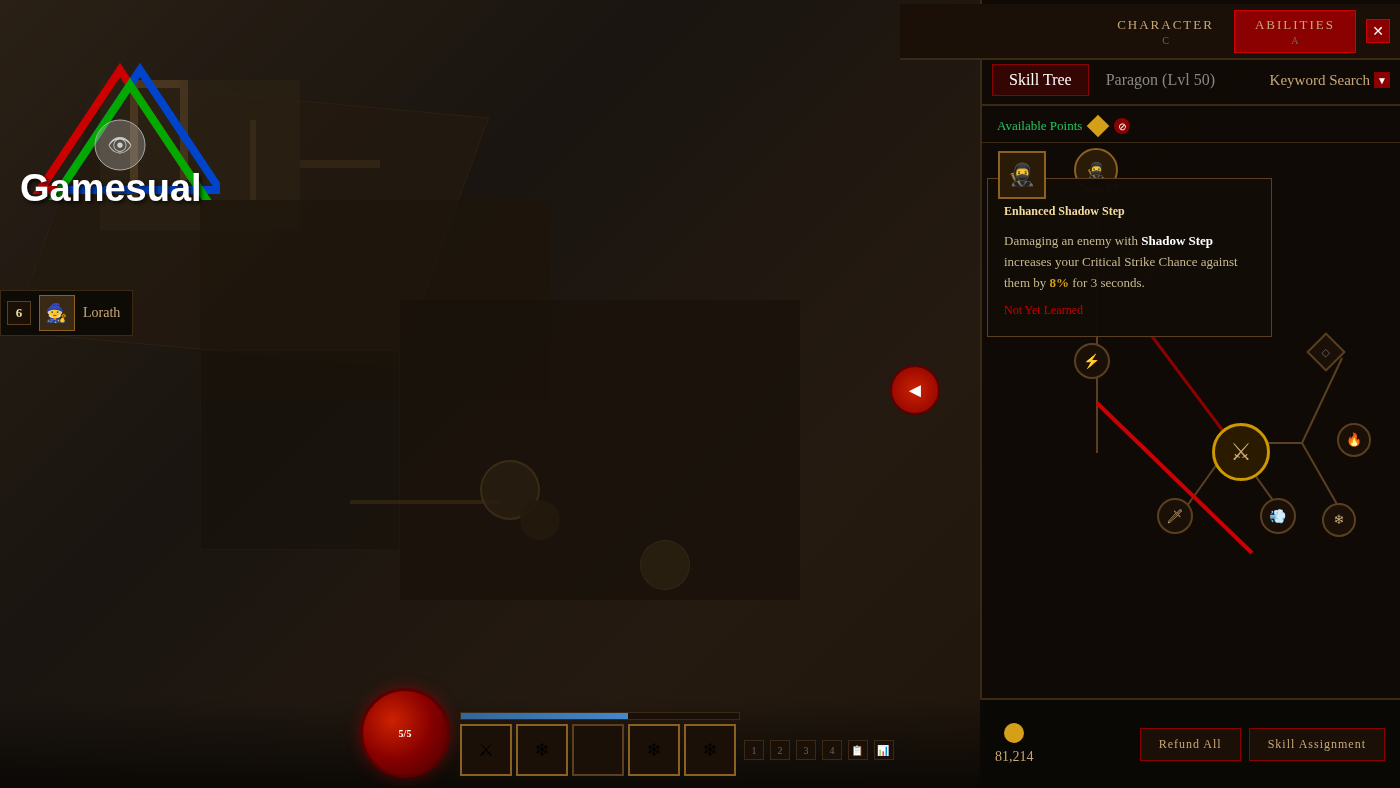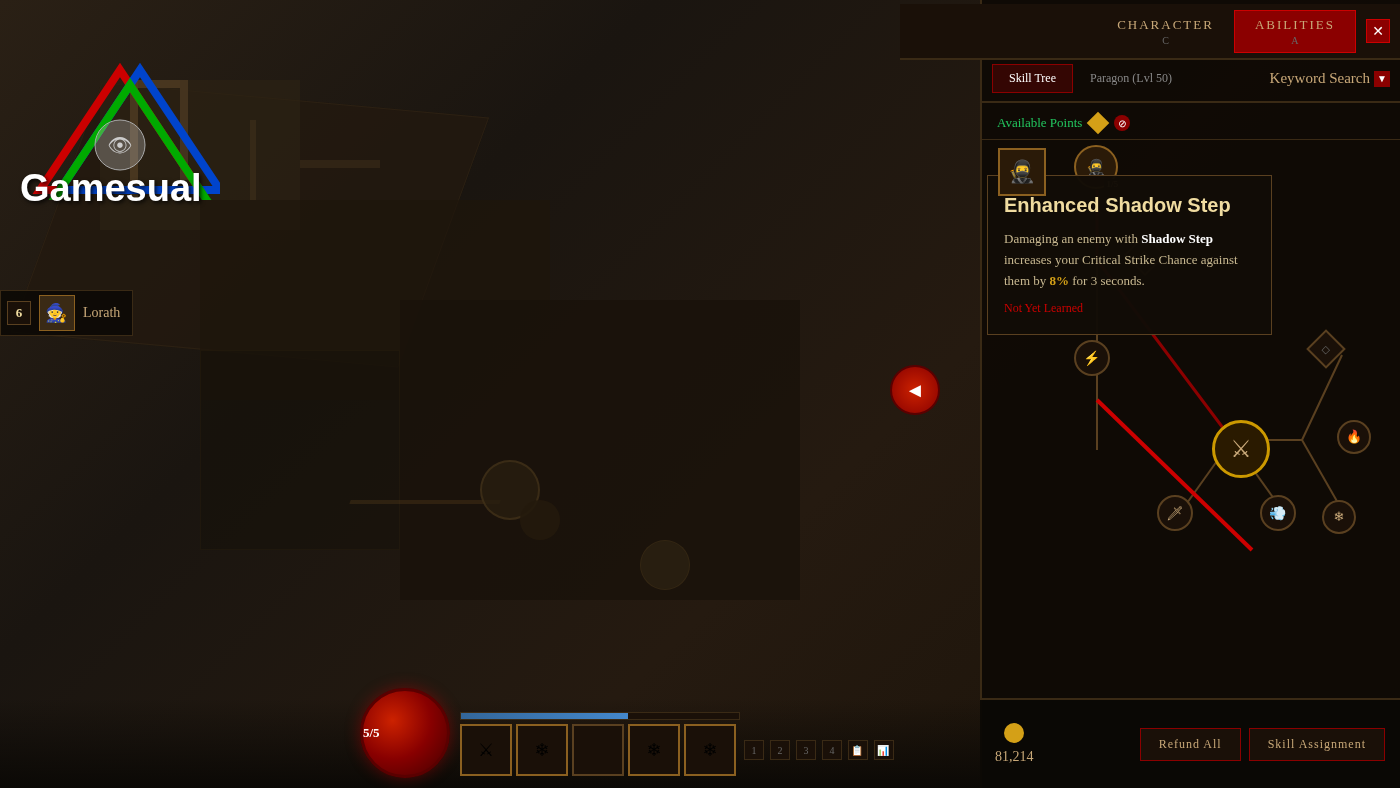"Skill Tree" .skill-tab { font-size: 12px -> 16px }
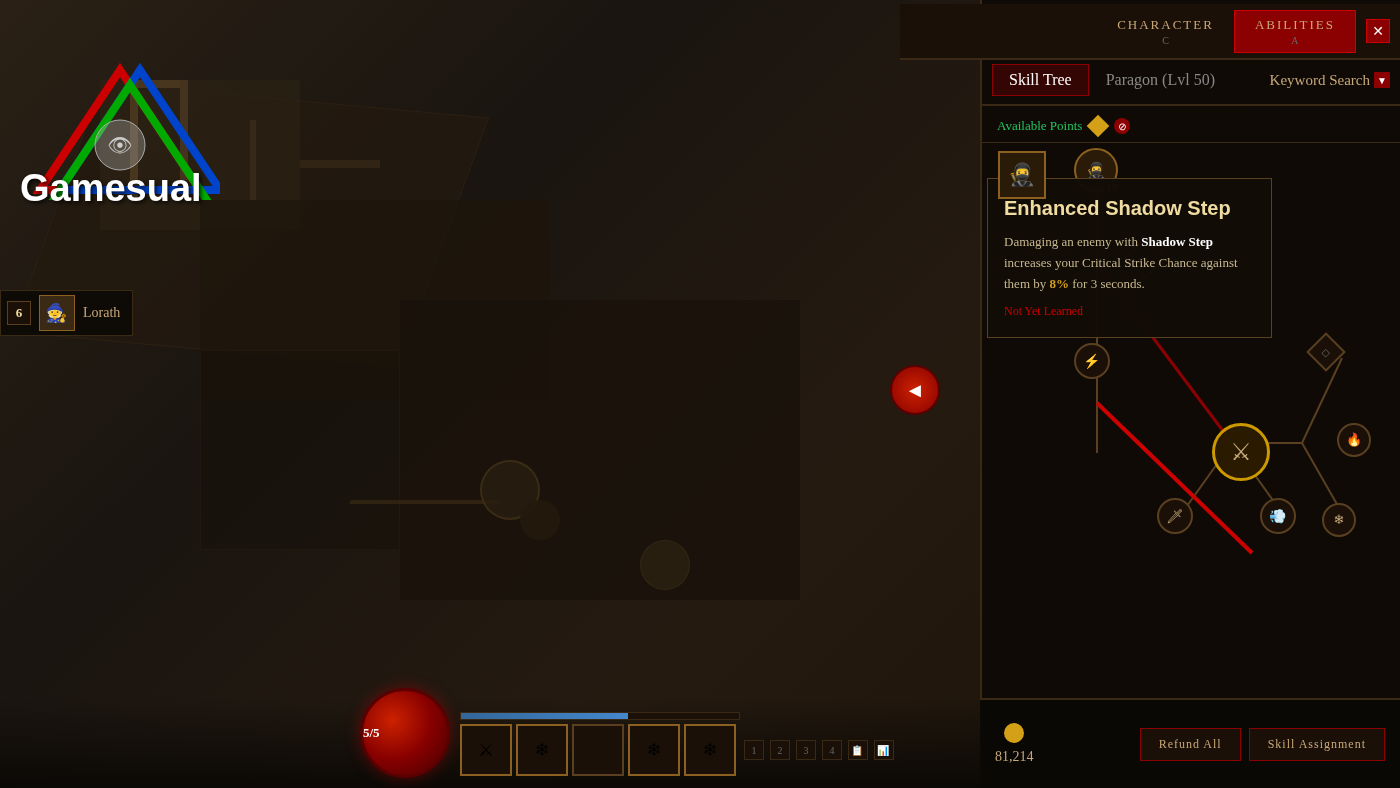"Enhanced Shadow Step" .tooltip-title { font-family: Liberation Sans, sans-serif -> Liberation Serif, serif; font-size: 20px -> 12px; margin-top: none -> 7px }
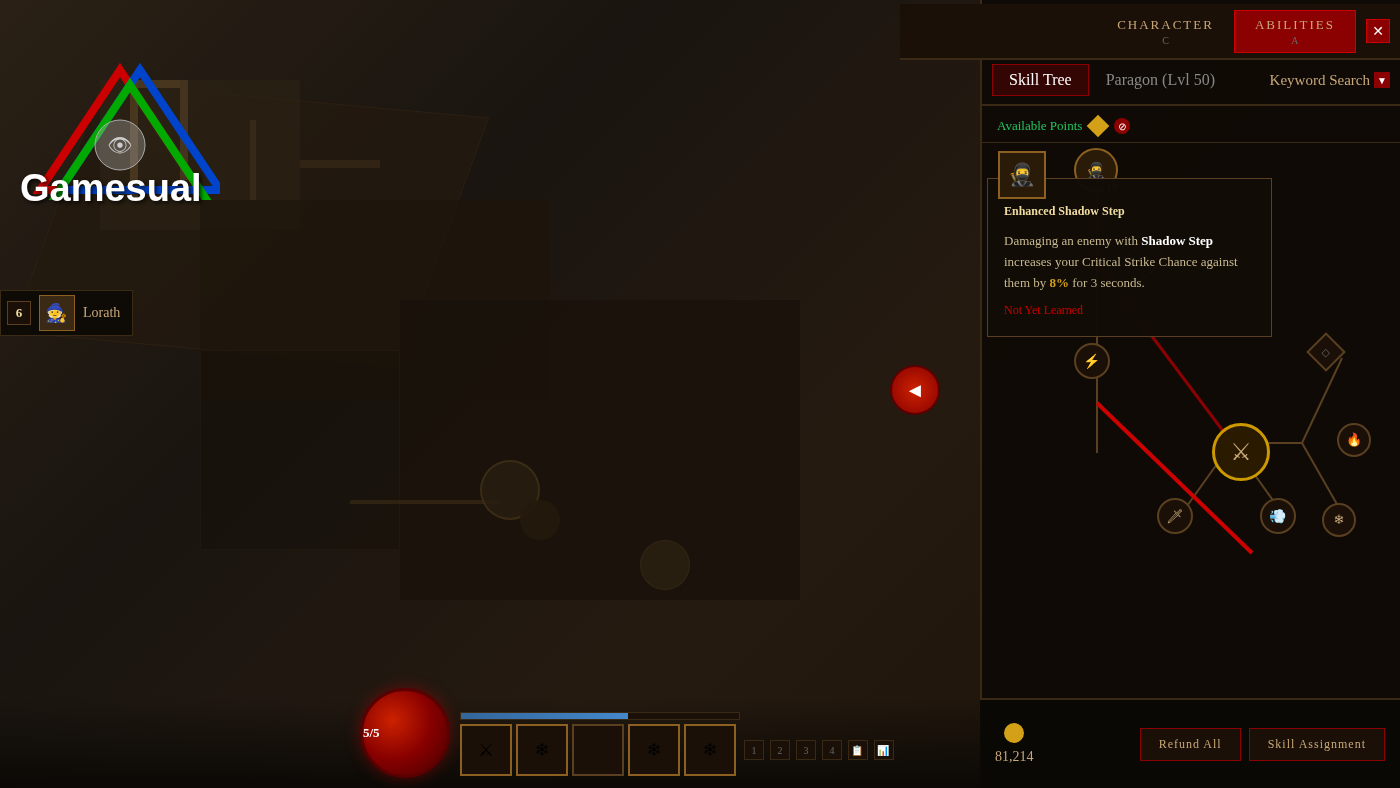"5/5" #health-orb { font-size: 13px -> 10px; justify-content: none -> center }
